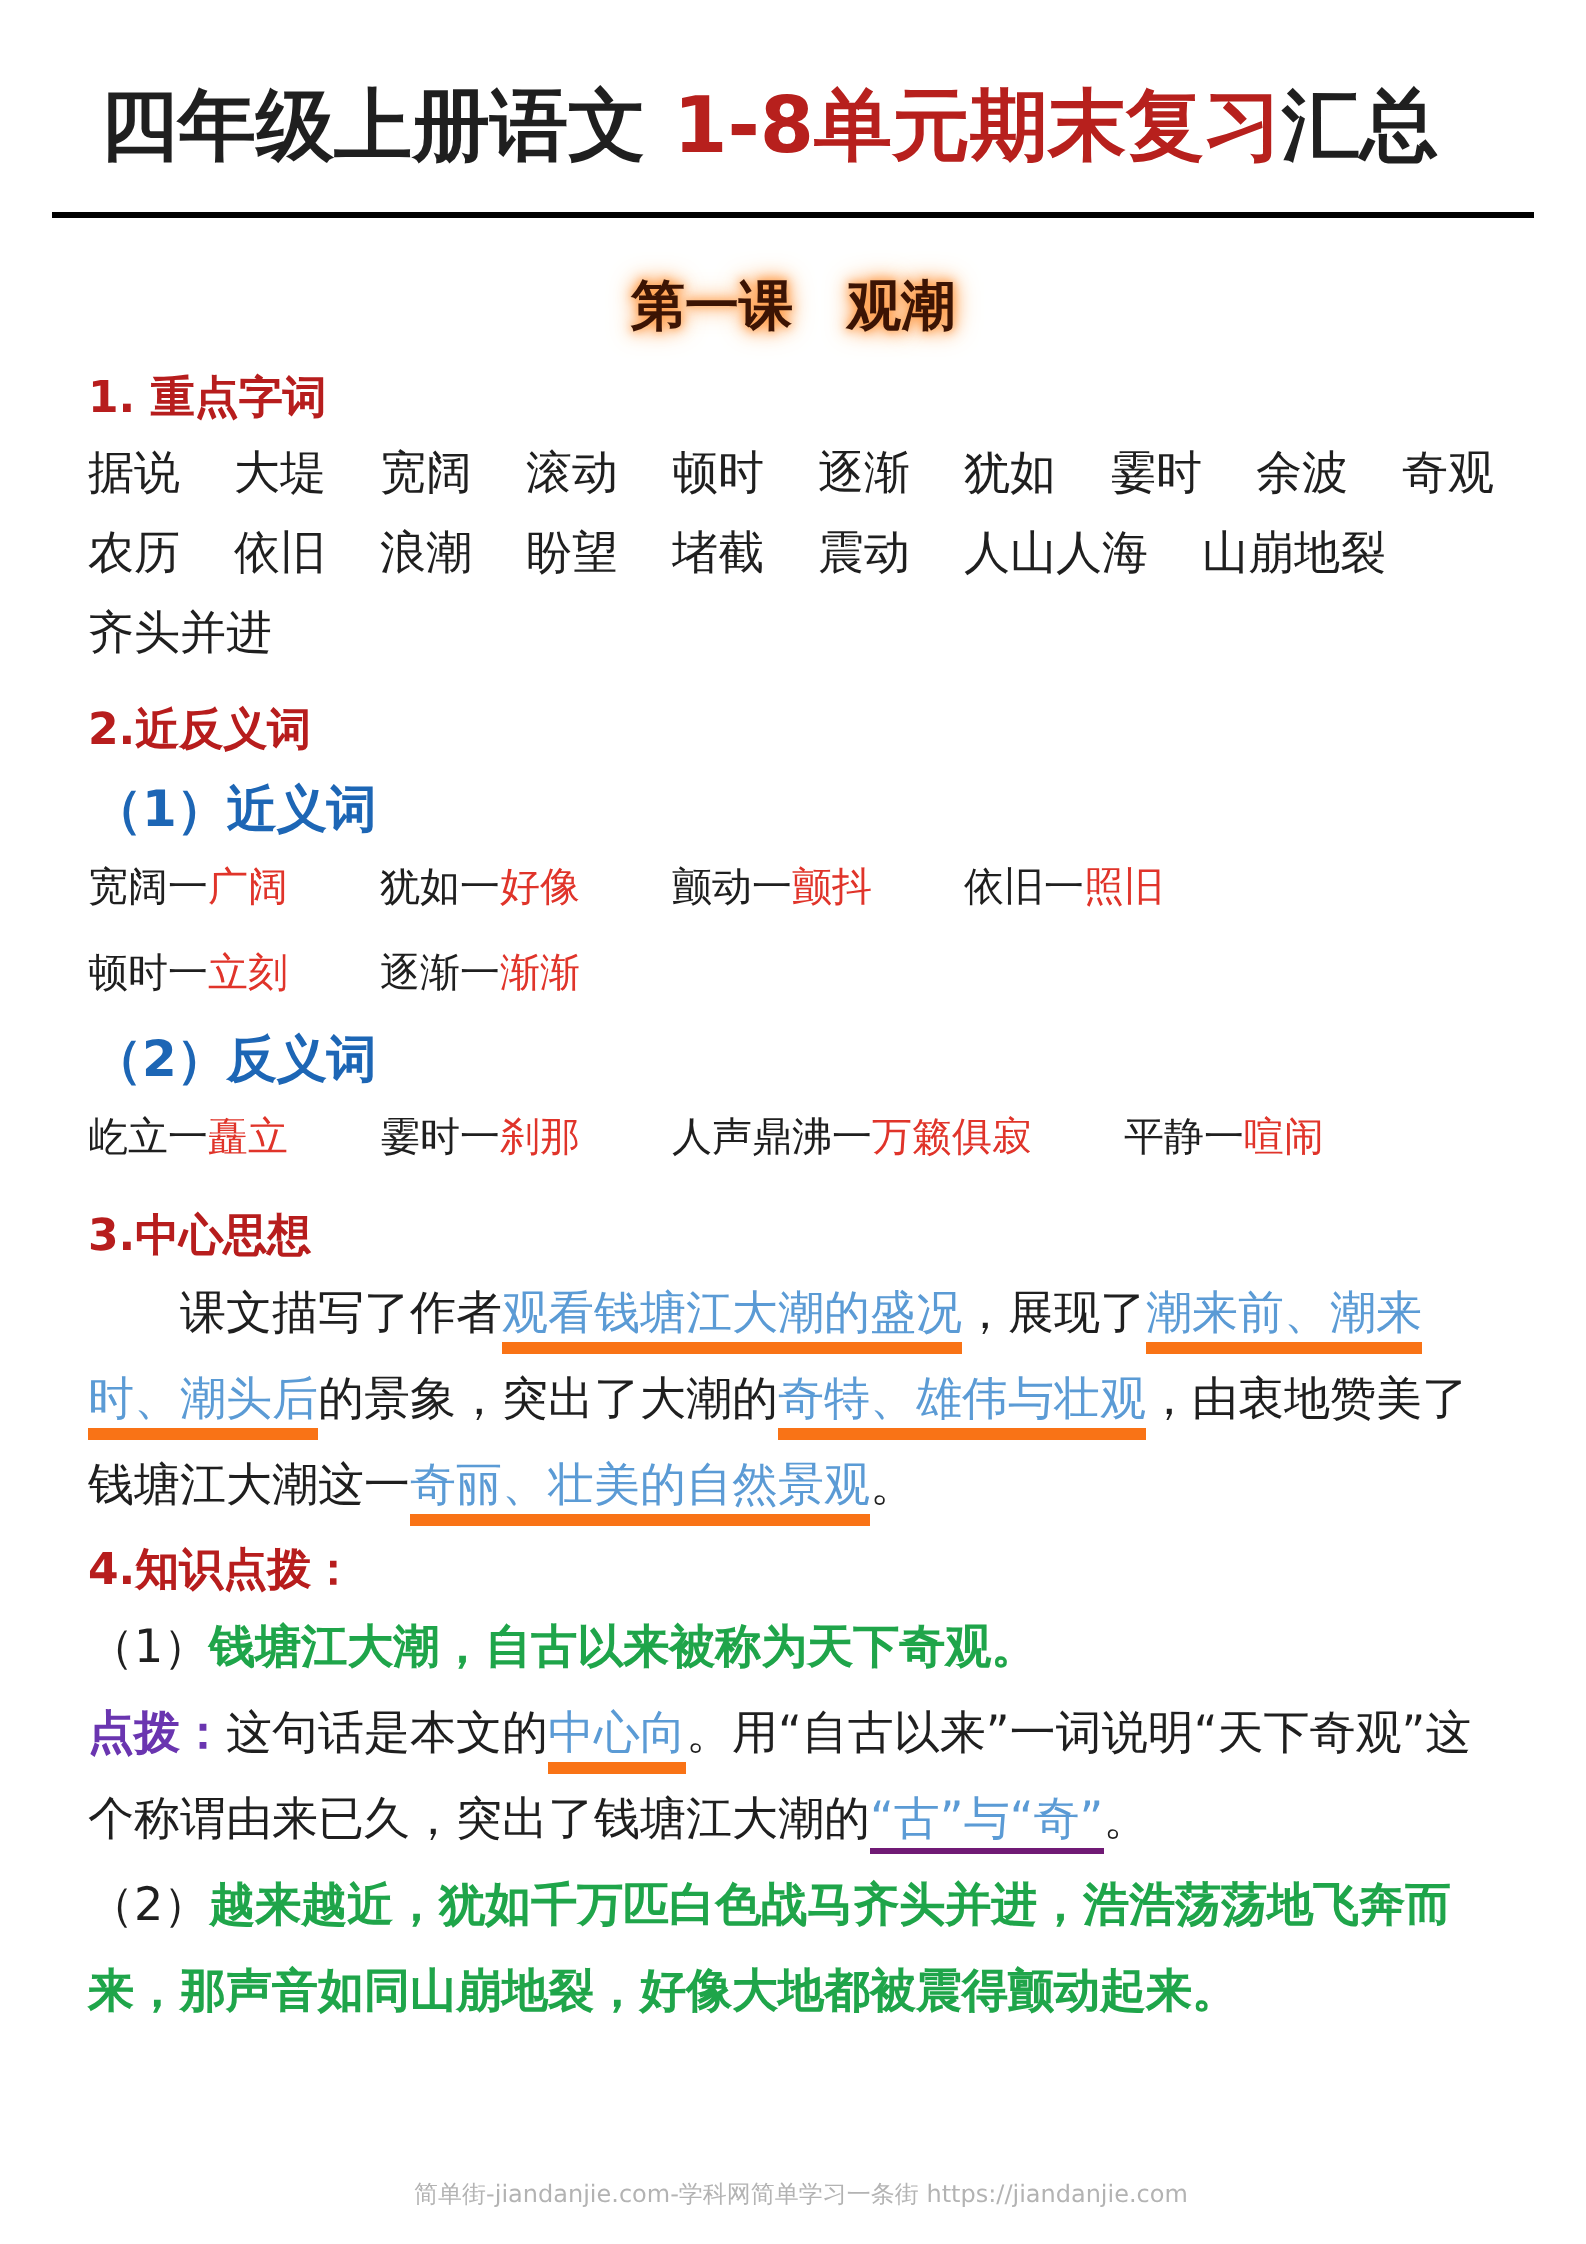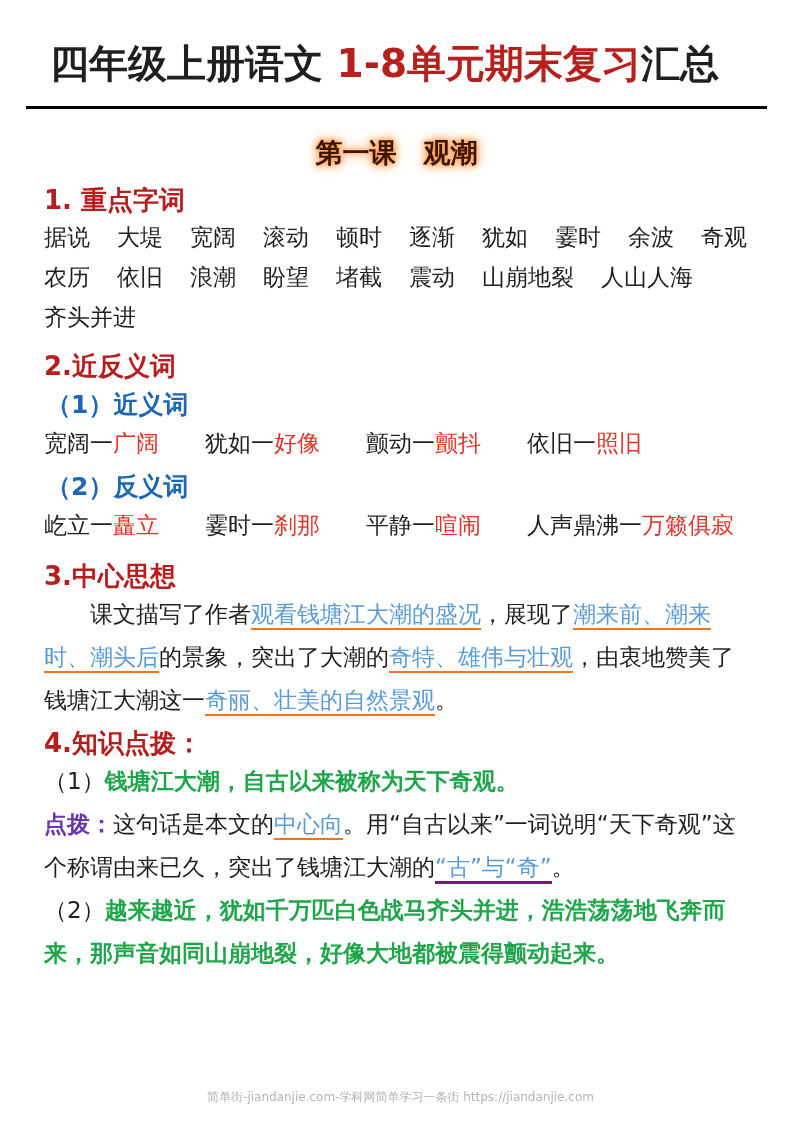"1. 重点字词" .sec-h { font-size: 26px -> 22px }
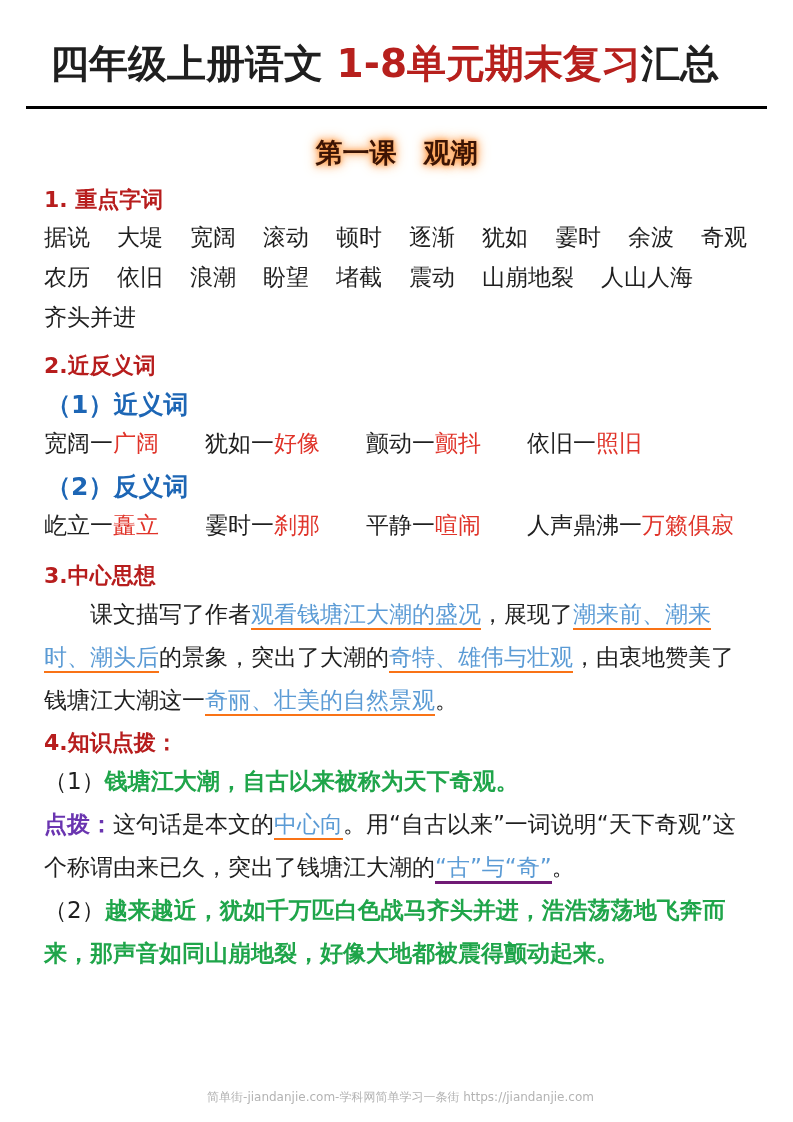"山崩地裂" span { order: before "人山人海" -> after "人山人海" }
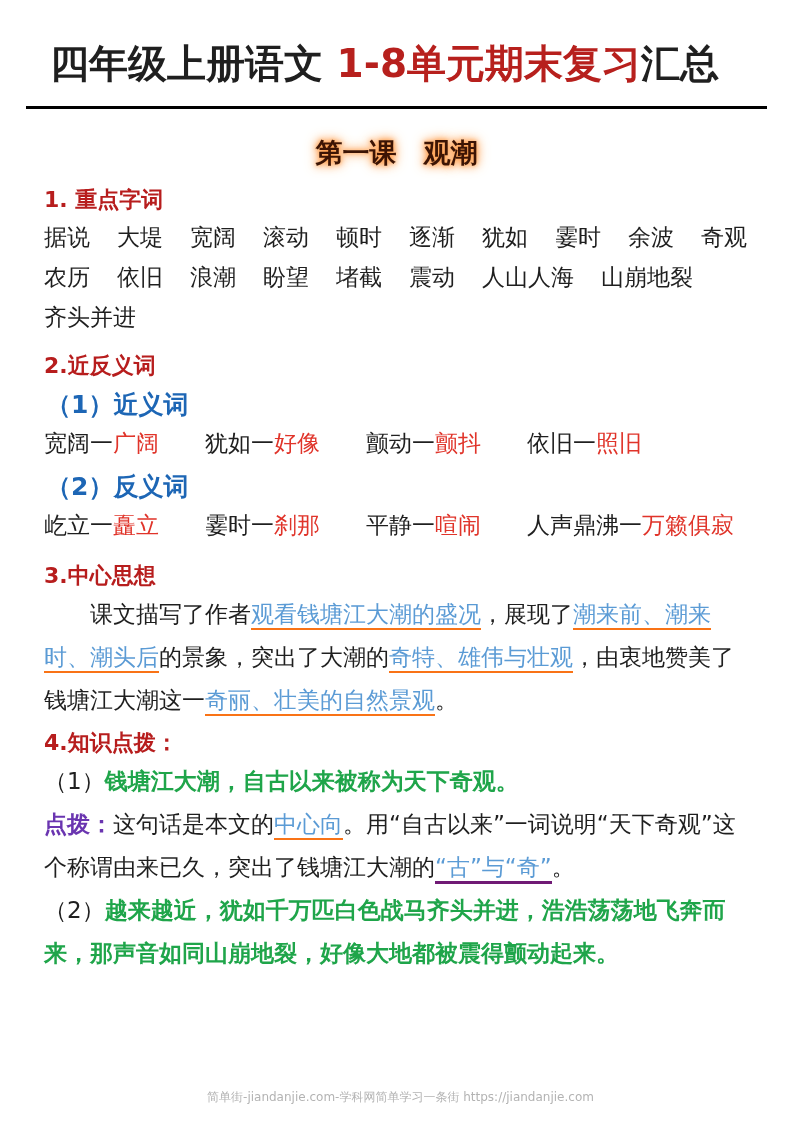"宽阔一广阔" .pair-row { font-size: 23px -> 20px }
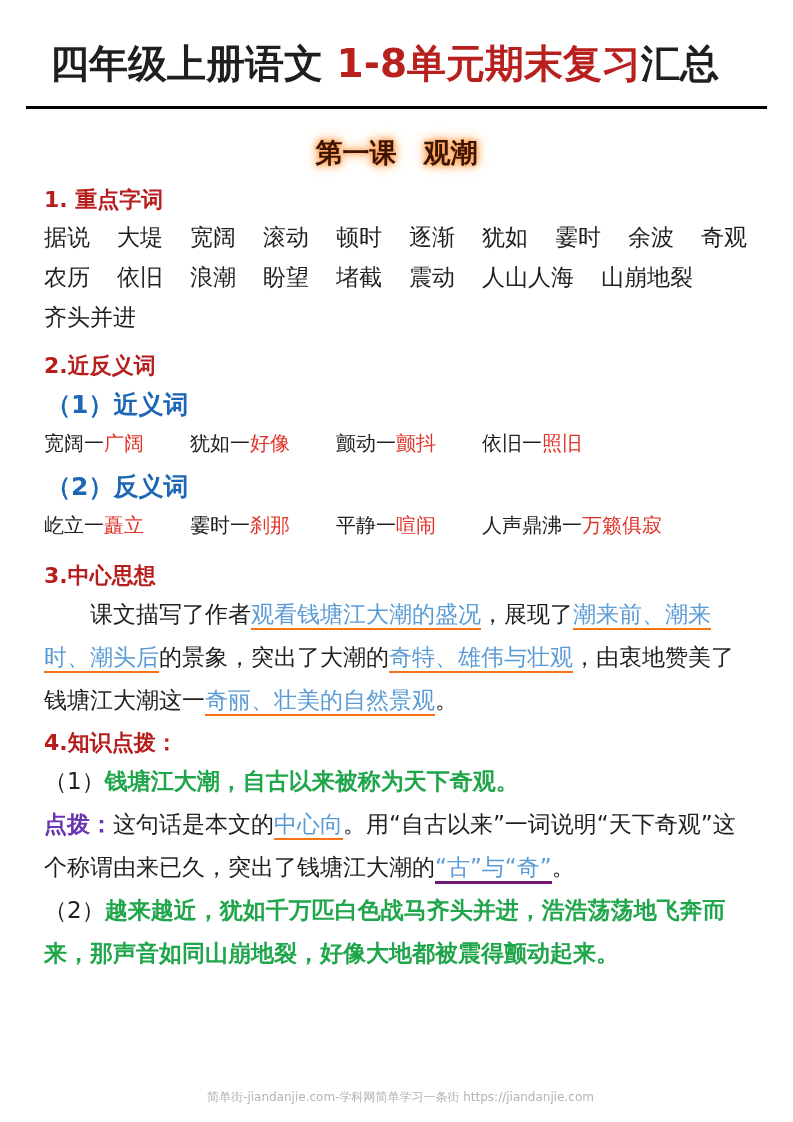"顿时一立刻" div.pair-row { html: none -> <div> <span><span>顿时一</span><span>立刻</span></span> <span><span>逐渐一</span><span>渐渐</span></span> </div> }
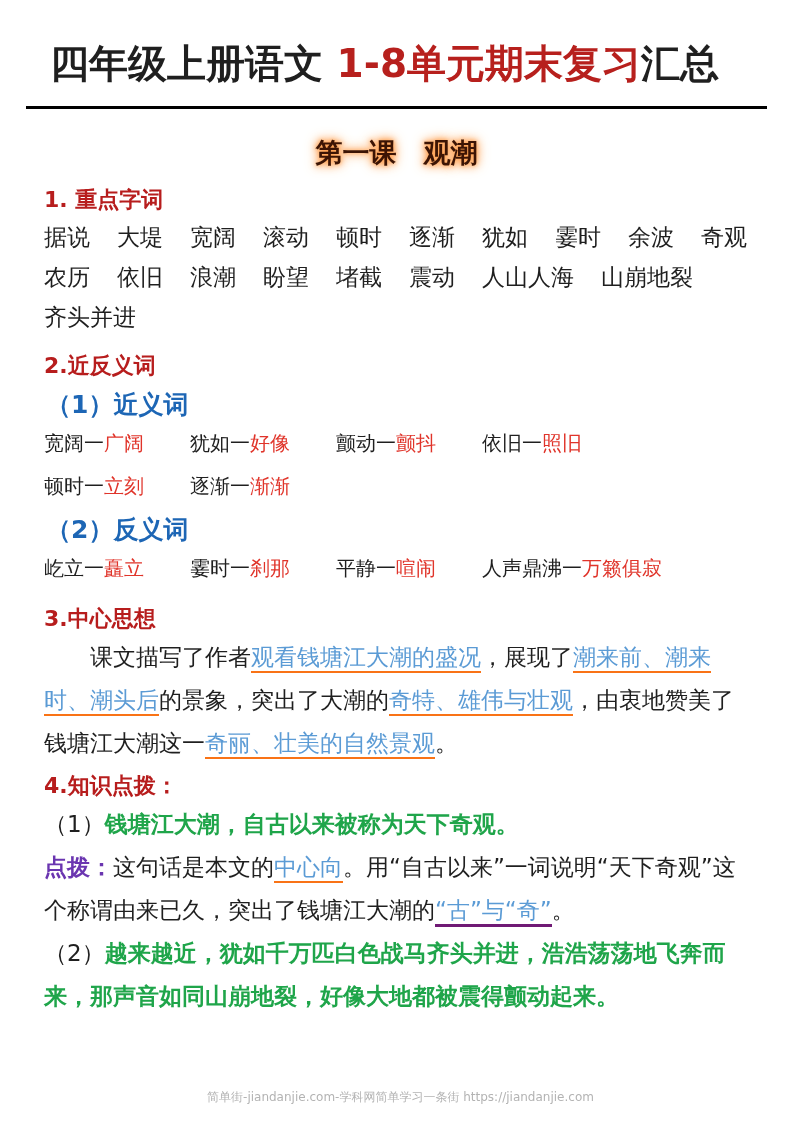"平静一喧闹" span { order: before "人声鼎沸一万籁俱寂" -> after "人声鼎沸一万籁俱寂" }
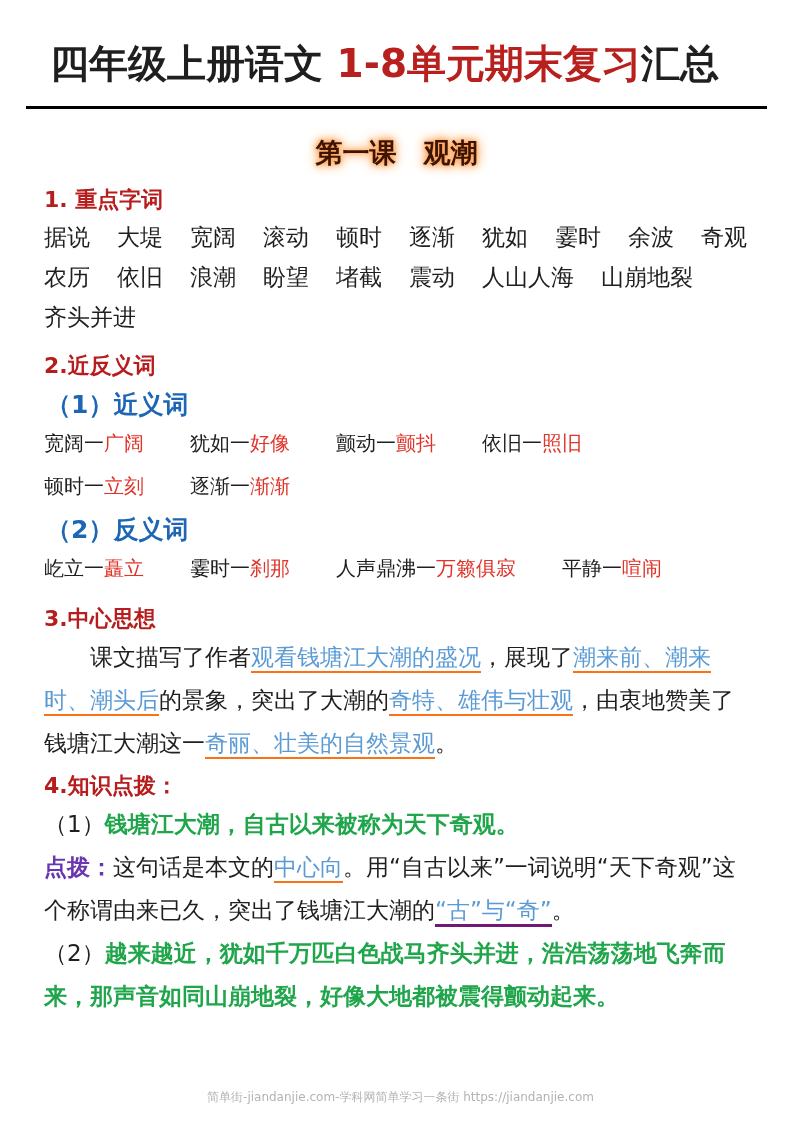"观看钱塘江大潮的盛况" .blue-u { border-bottom: 2px solid #f97316 -> 6px solid #f97316 }
